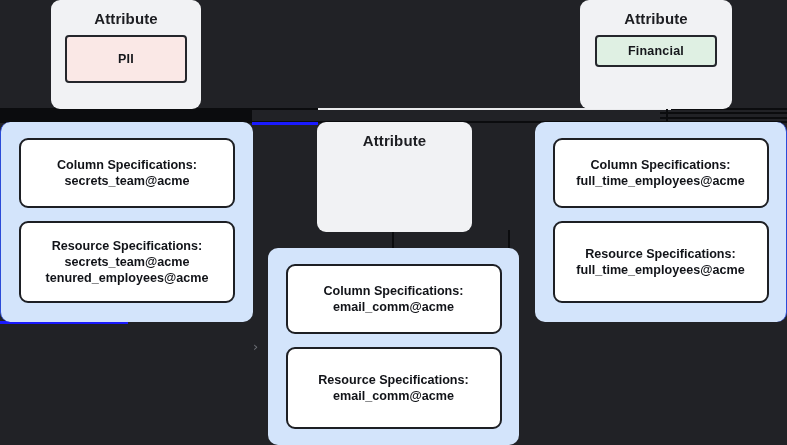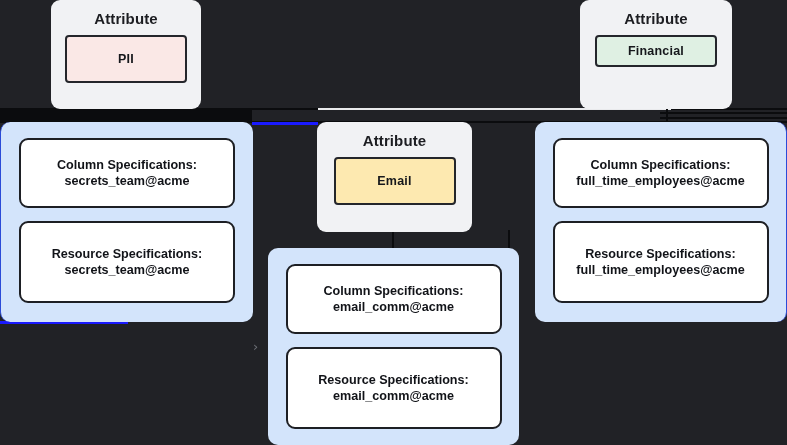"Email" div.attr-chip { html: <div>Email</div> -> none }
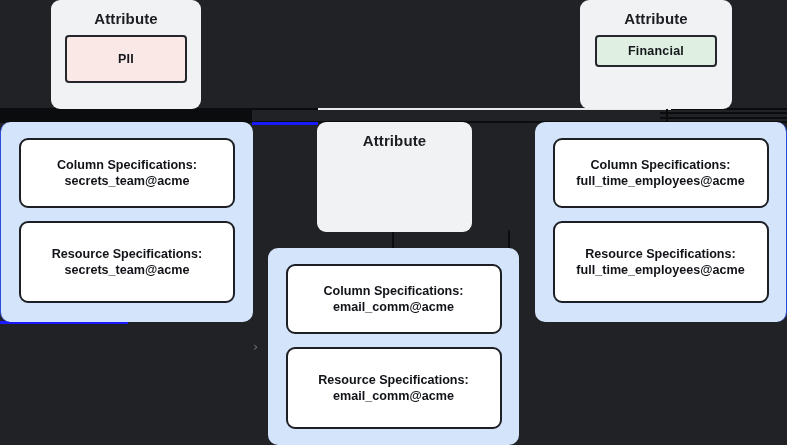"tenured_employees@acme" div.spec-line { html: none -> <div>tenured_employees@acme</div> }
